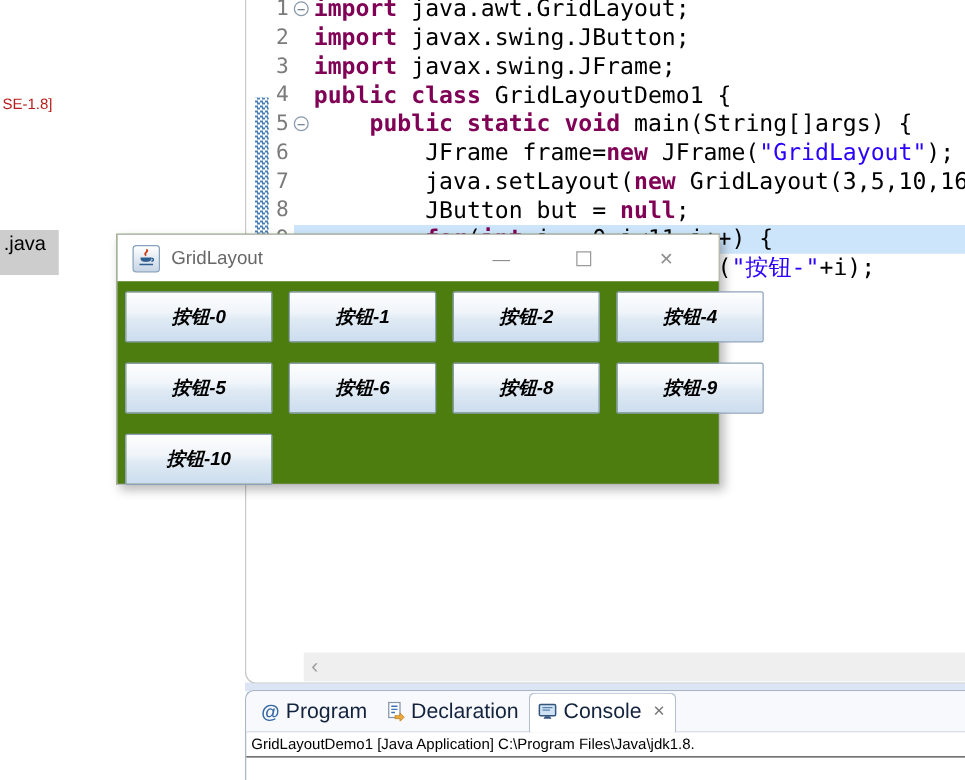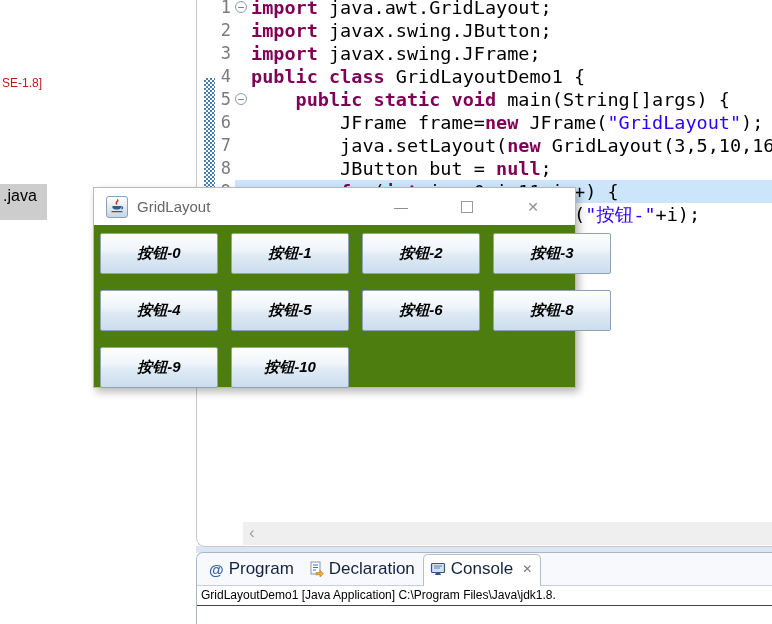"按钮-3" button.jbtn { html: <button>按钮-3</button> -> none }
